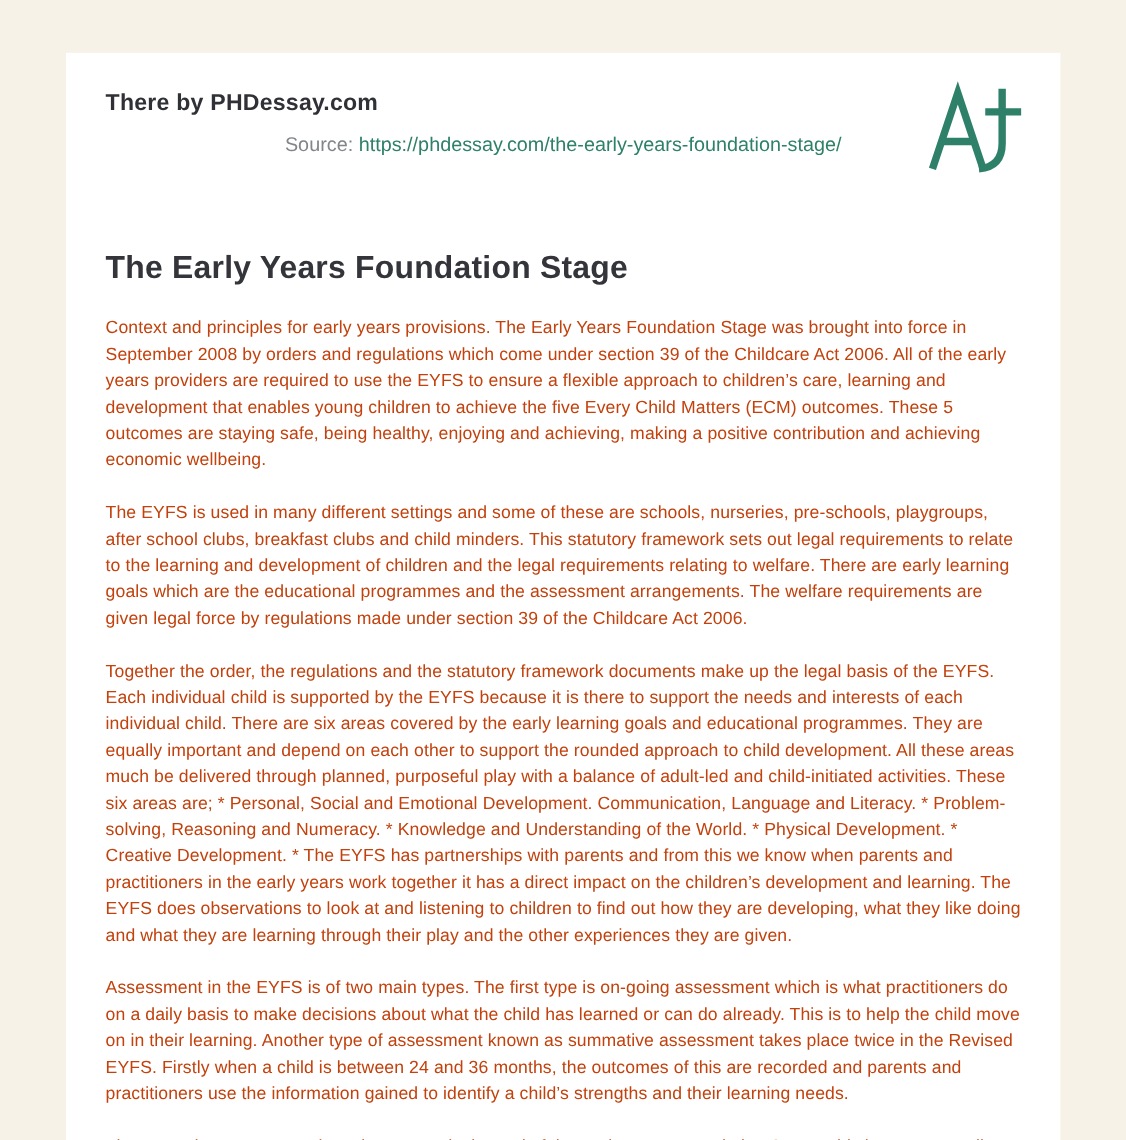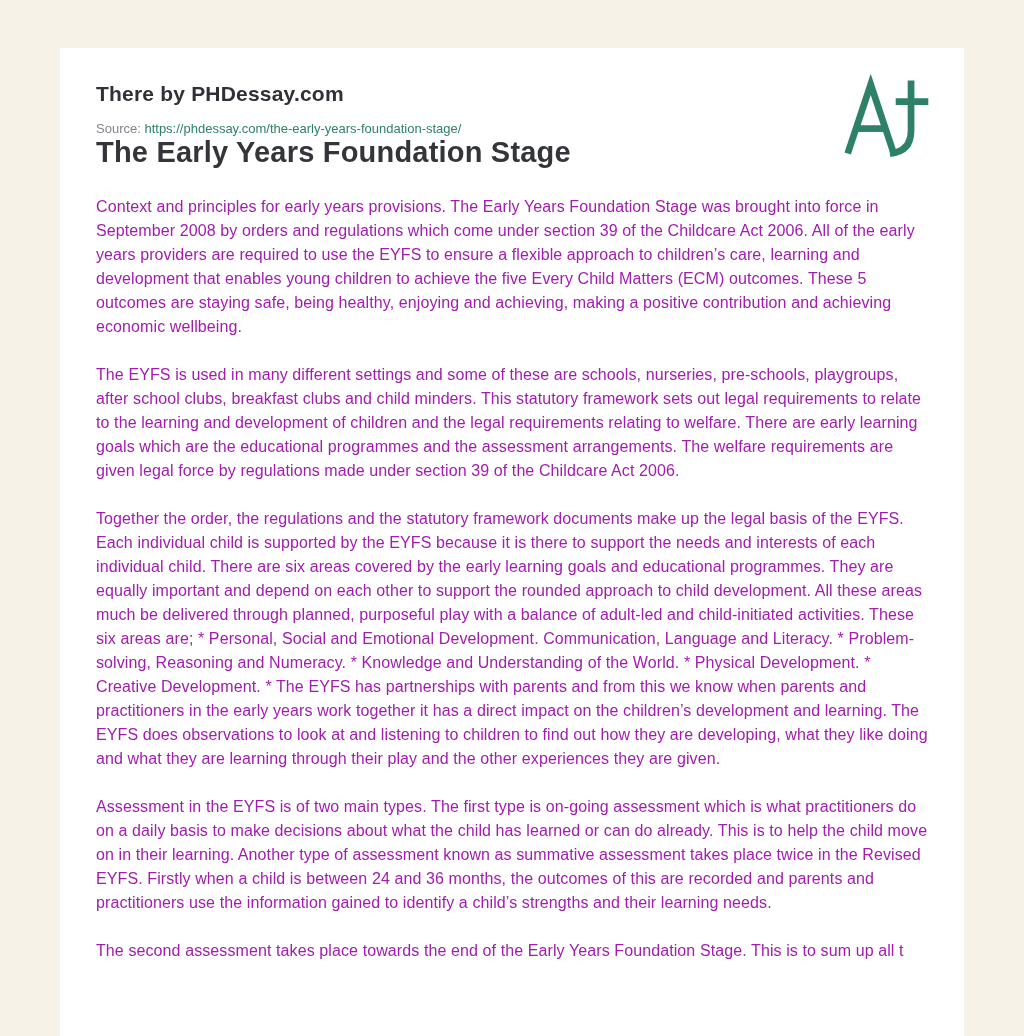"Source:" .source-line { font-size: 13px -> 18px; text-align: none -> center }
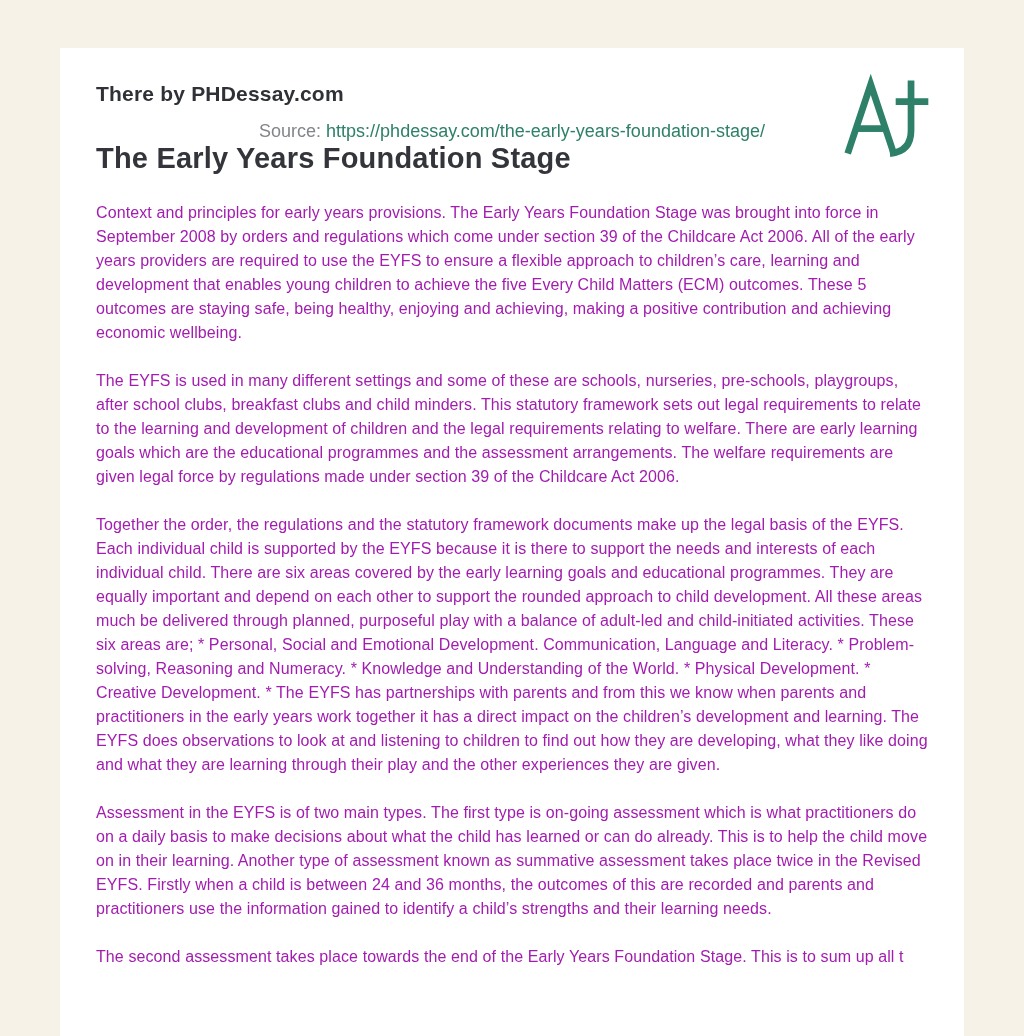"The Early Years Foundation Stage" .essay-title { margin-top: none -> 86px }
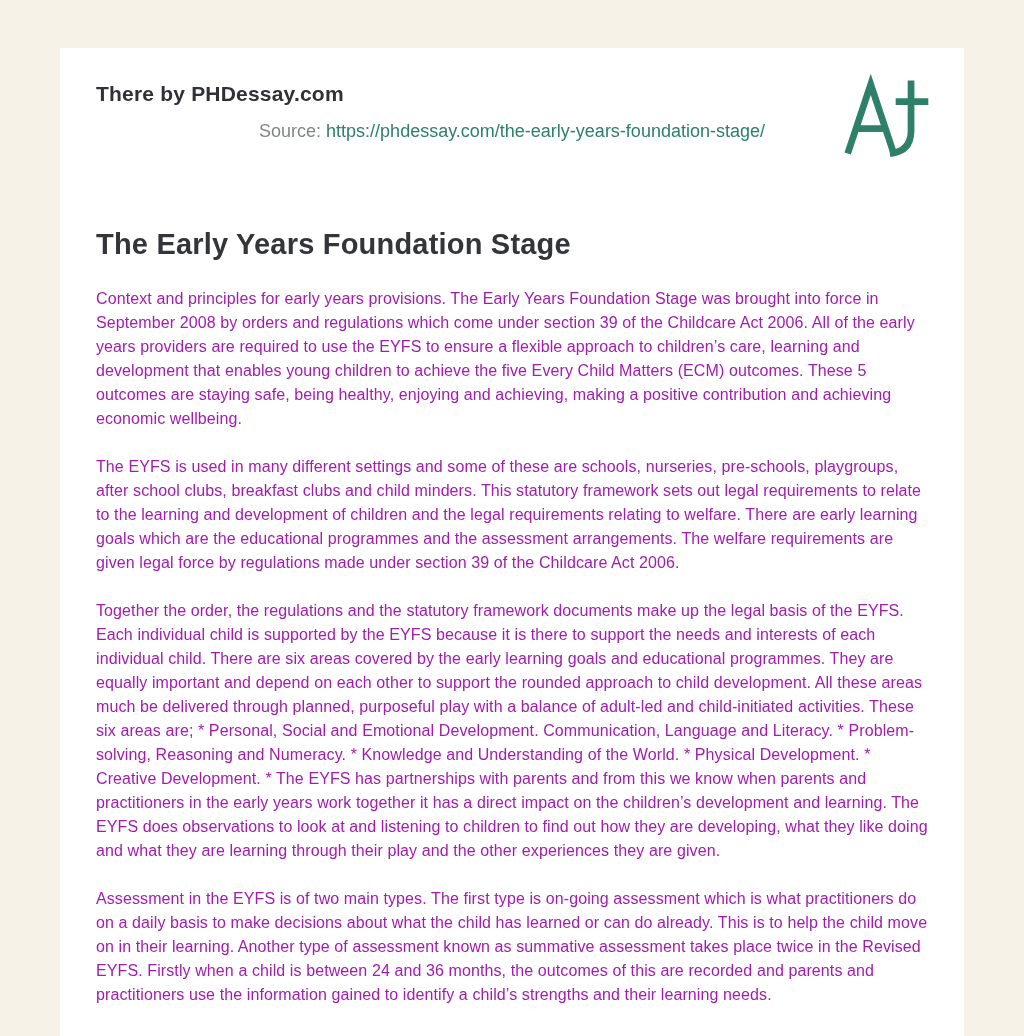"Context and principles for early" .essay-body p { color: #a21caf -> #c2410c }
